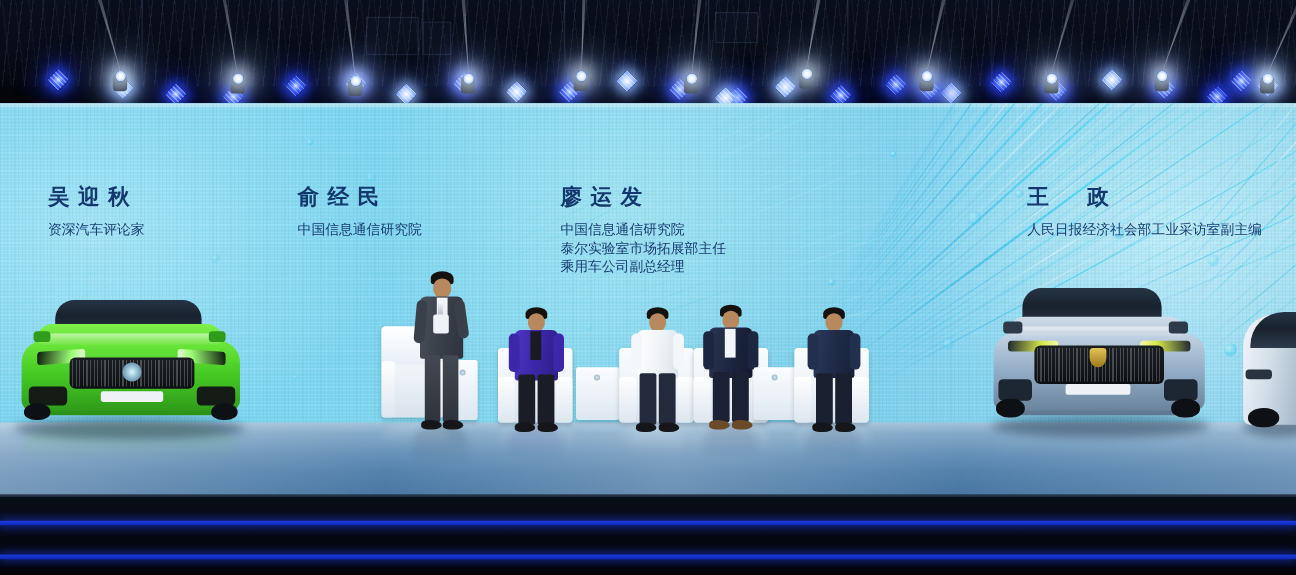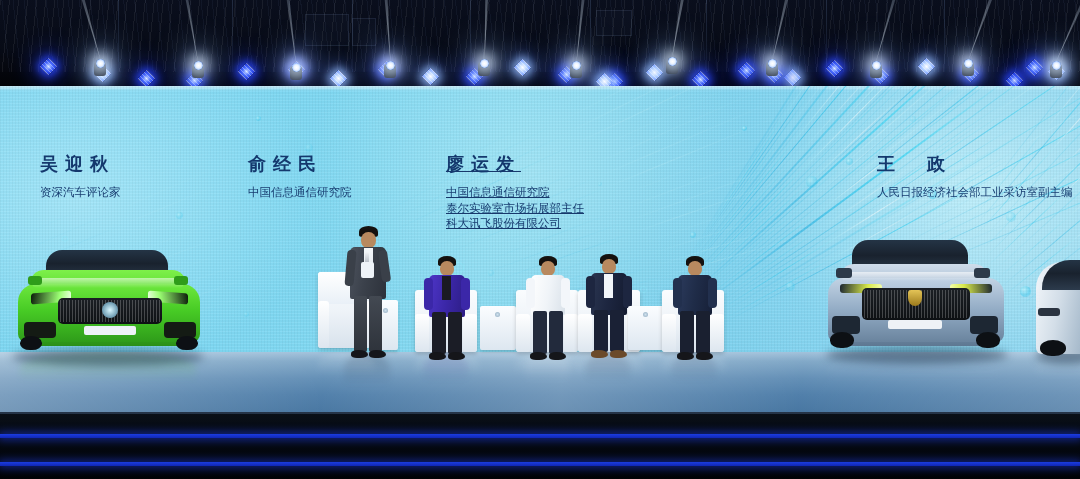"廖运发" div.person { left: 446px -> 467px; text-decoration: underline -> none }
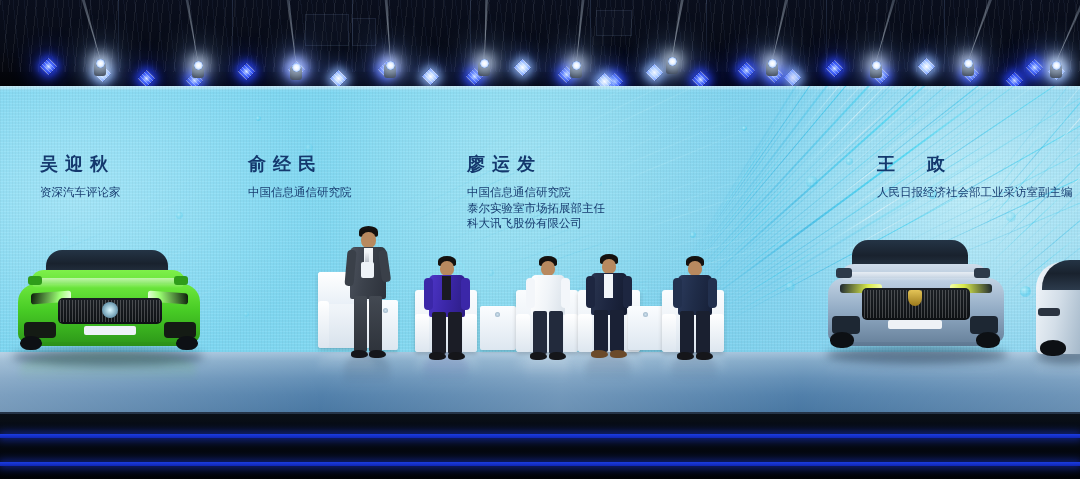"王 政" div.person { margin-left: 21px -> none }
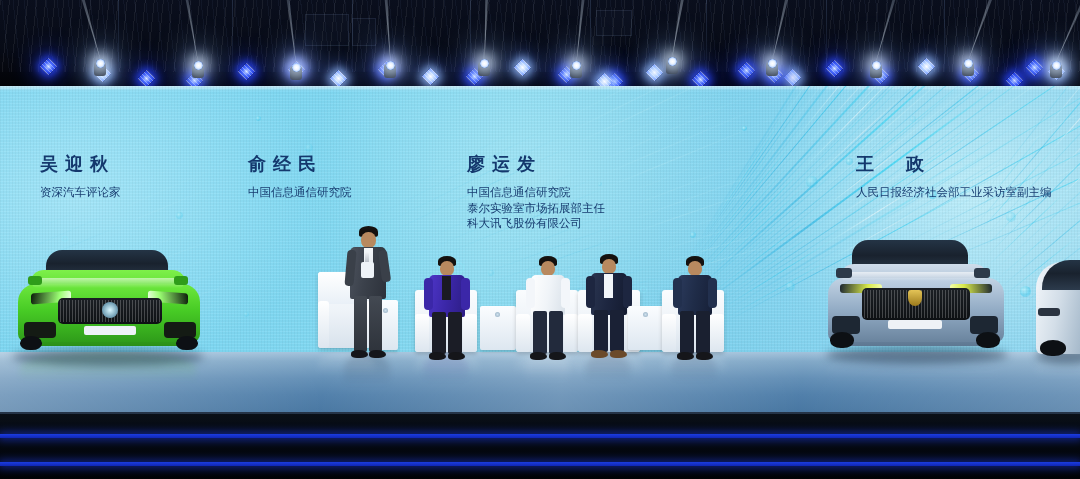"科大讯飞股份有限公司" div.p-line { text: 科大讯飞股份有限公司 -> 乘用车公司副总经理 }
